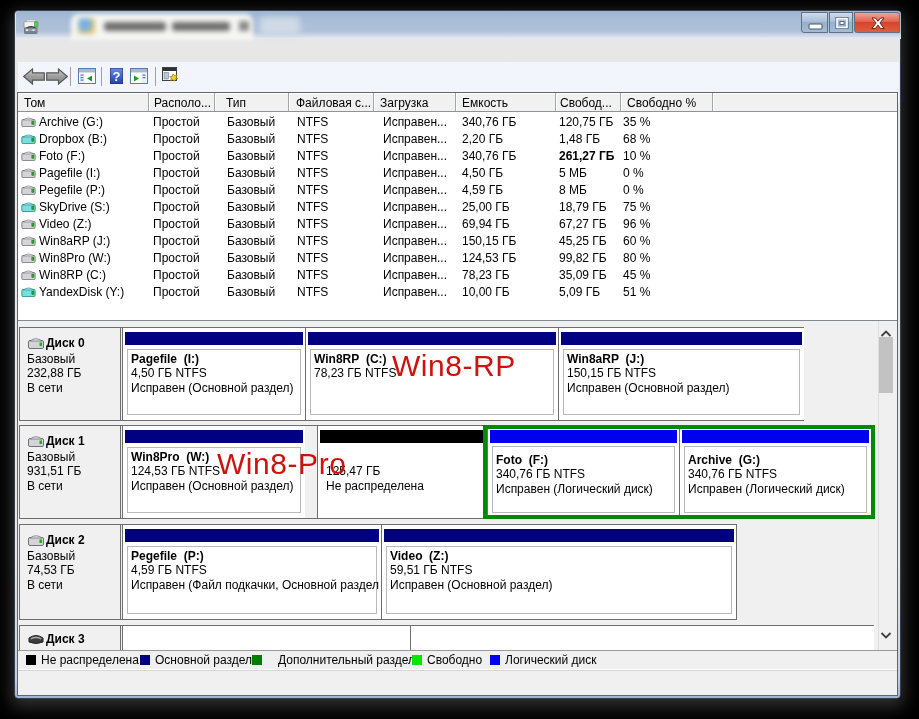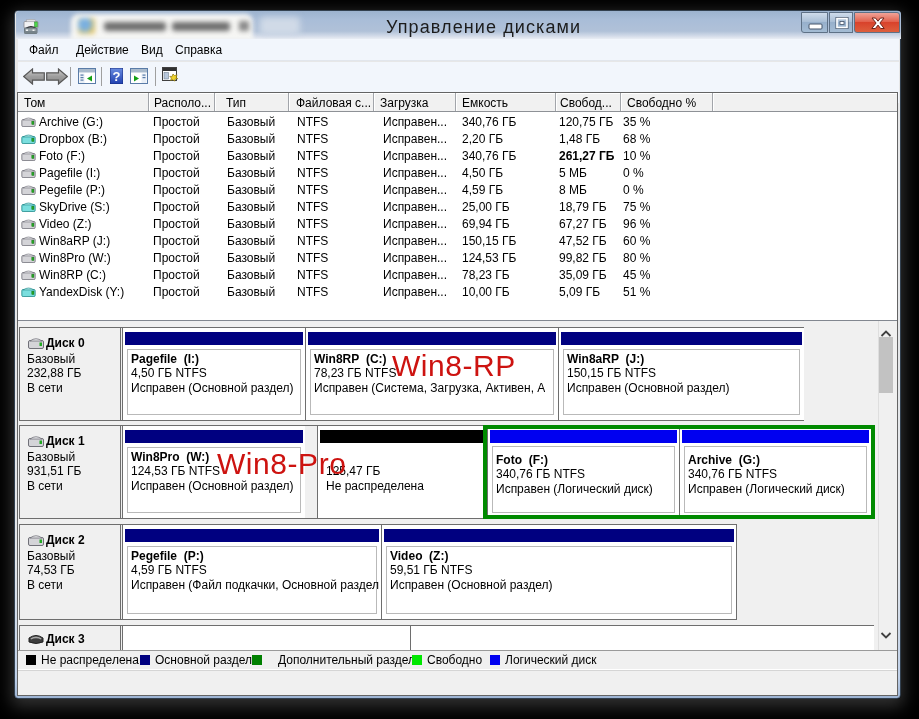"Управление дисками" div { html: <div>Управление дисками</div> -> none }
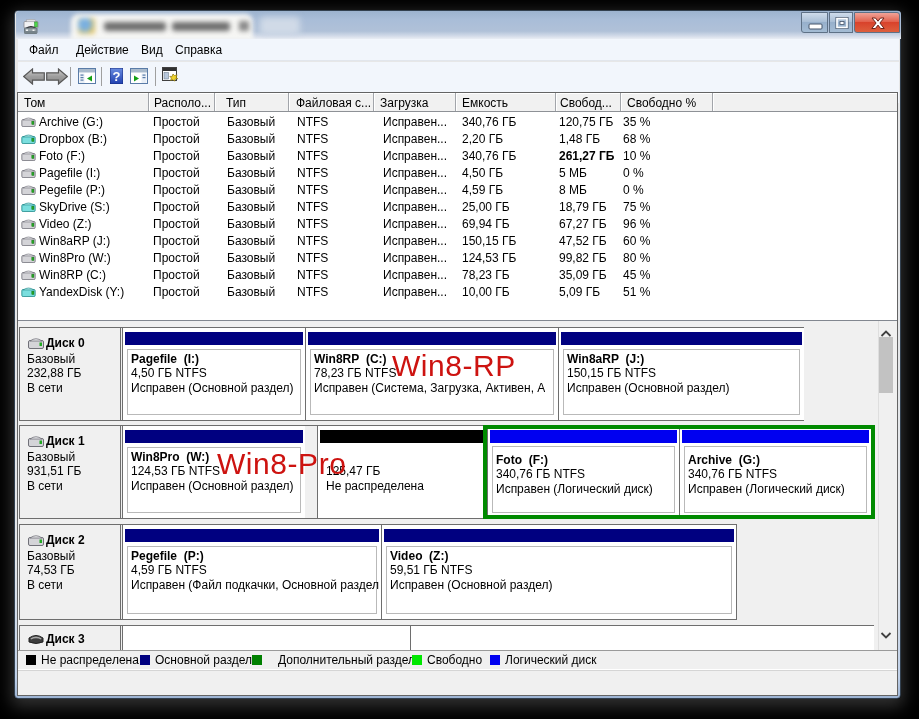"Файл" div { html: <div> <span>Файл</span> <span>Действие</span> <span>Вид</span> <span>Справка</span> </div> -> none }
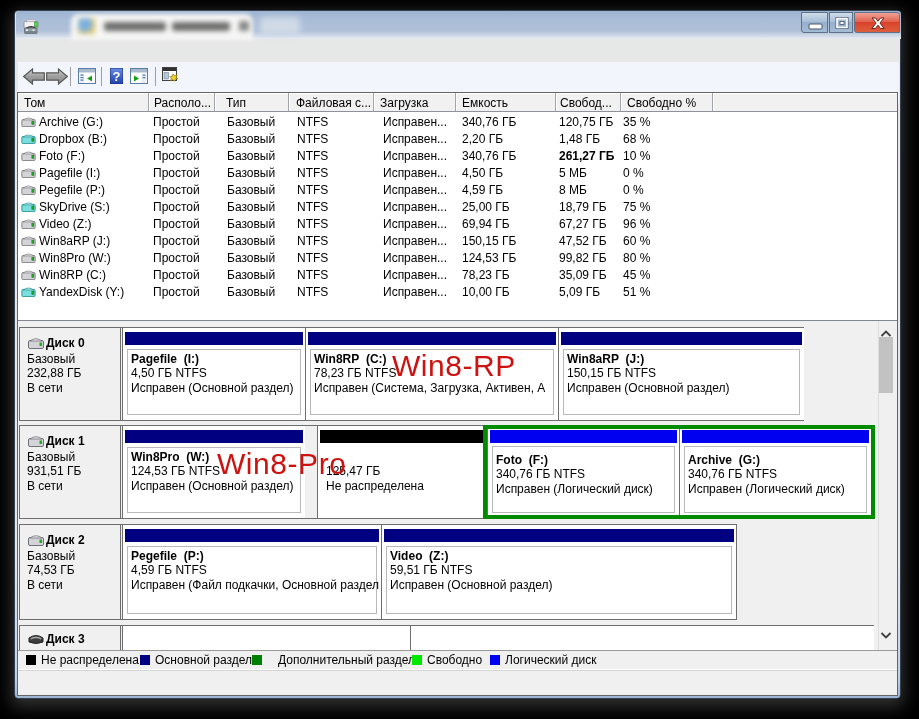"47,52 ГБ" span.rc { text: 47,52 -> 45,25 }
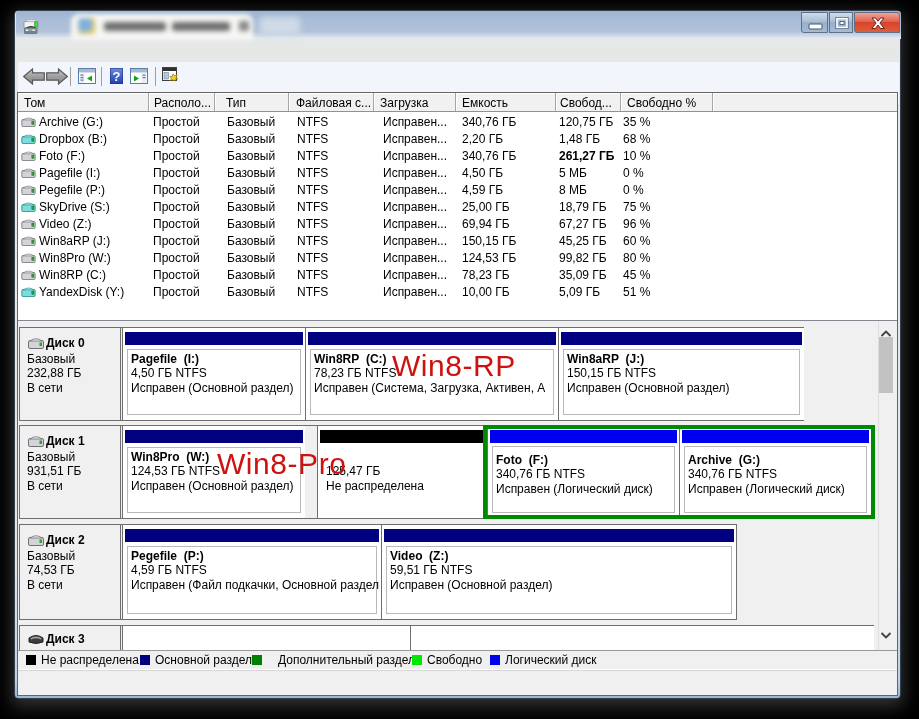"Исправен (Система, Загрузка, Активен, А" div.ptxt { html: <div>Исправен (Система, Загрузка, Активен, А</div> -> none }
